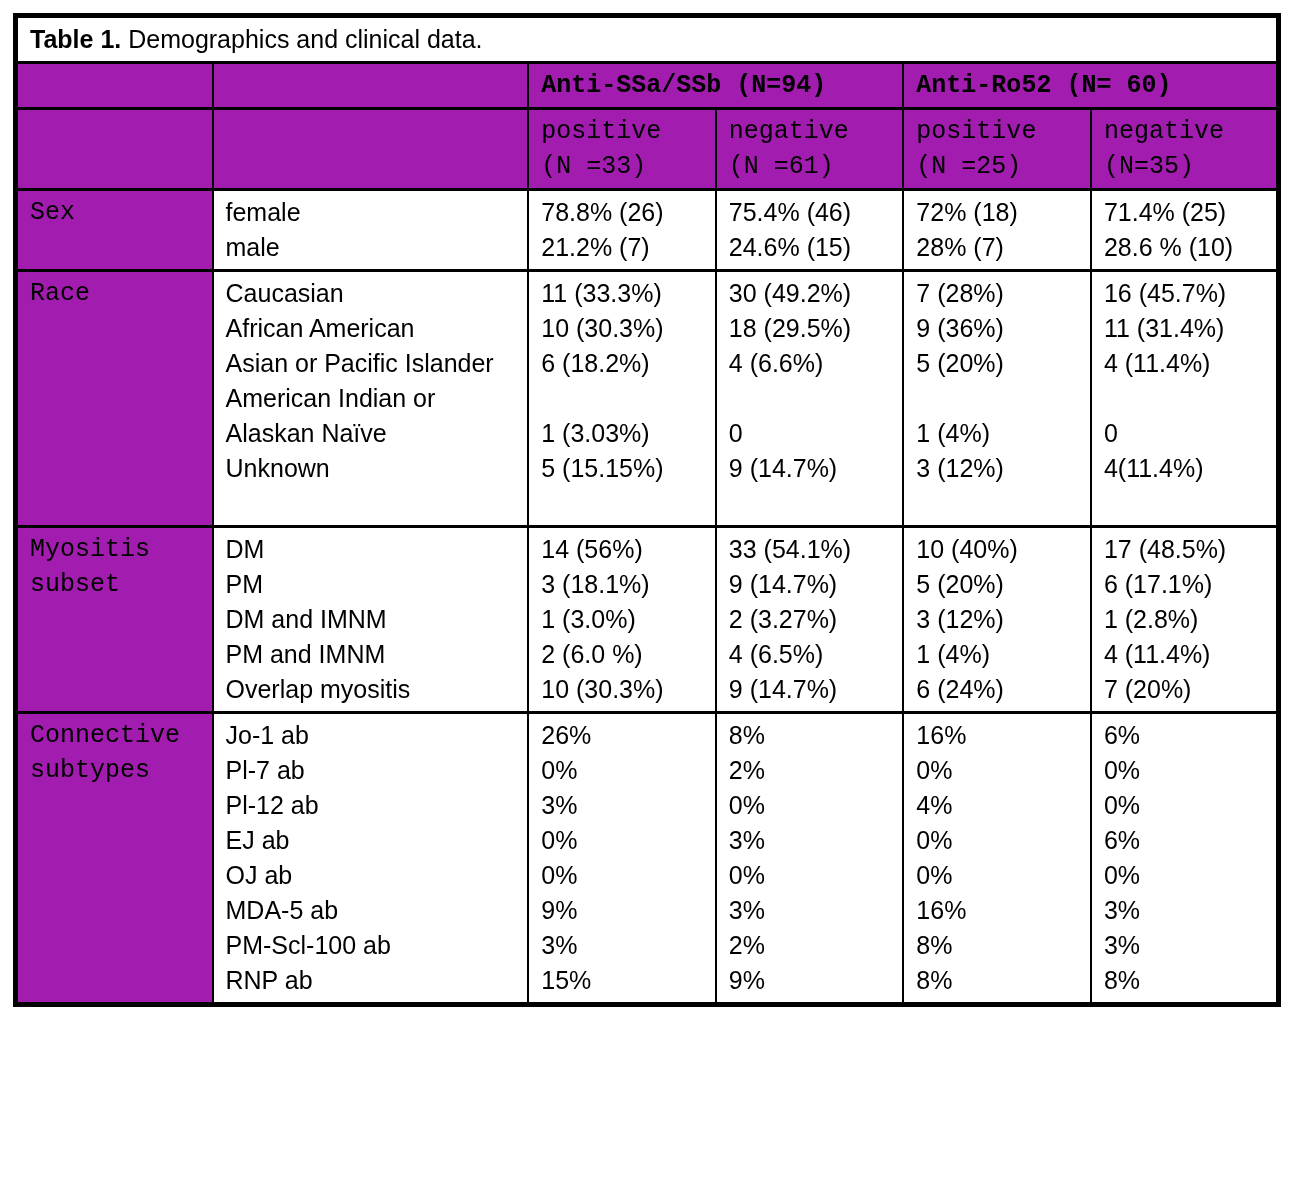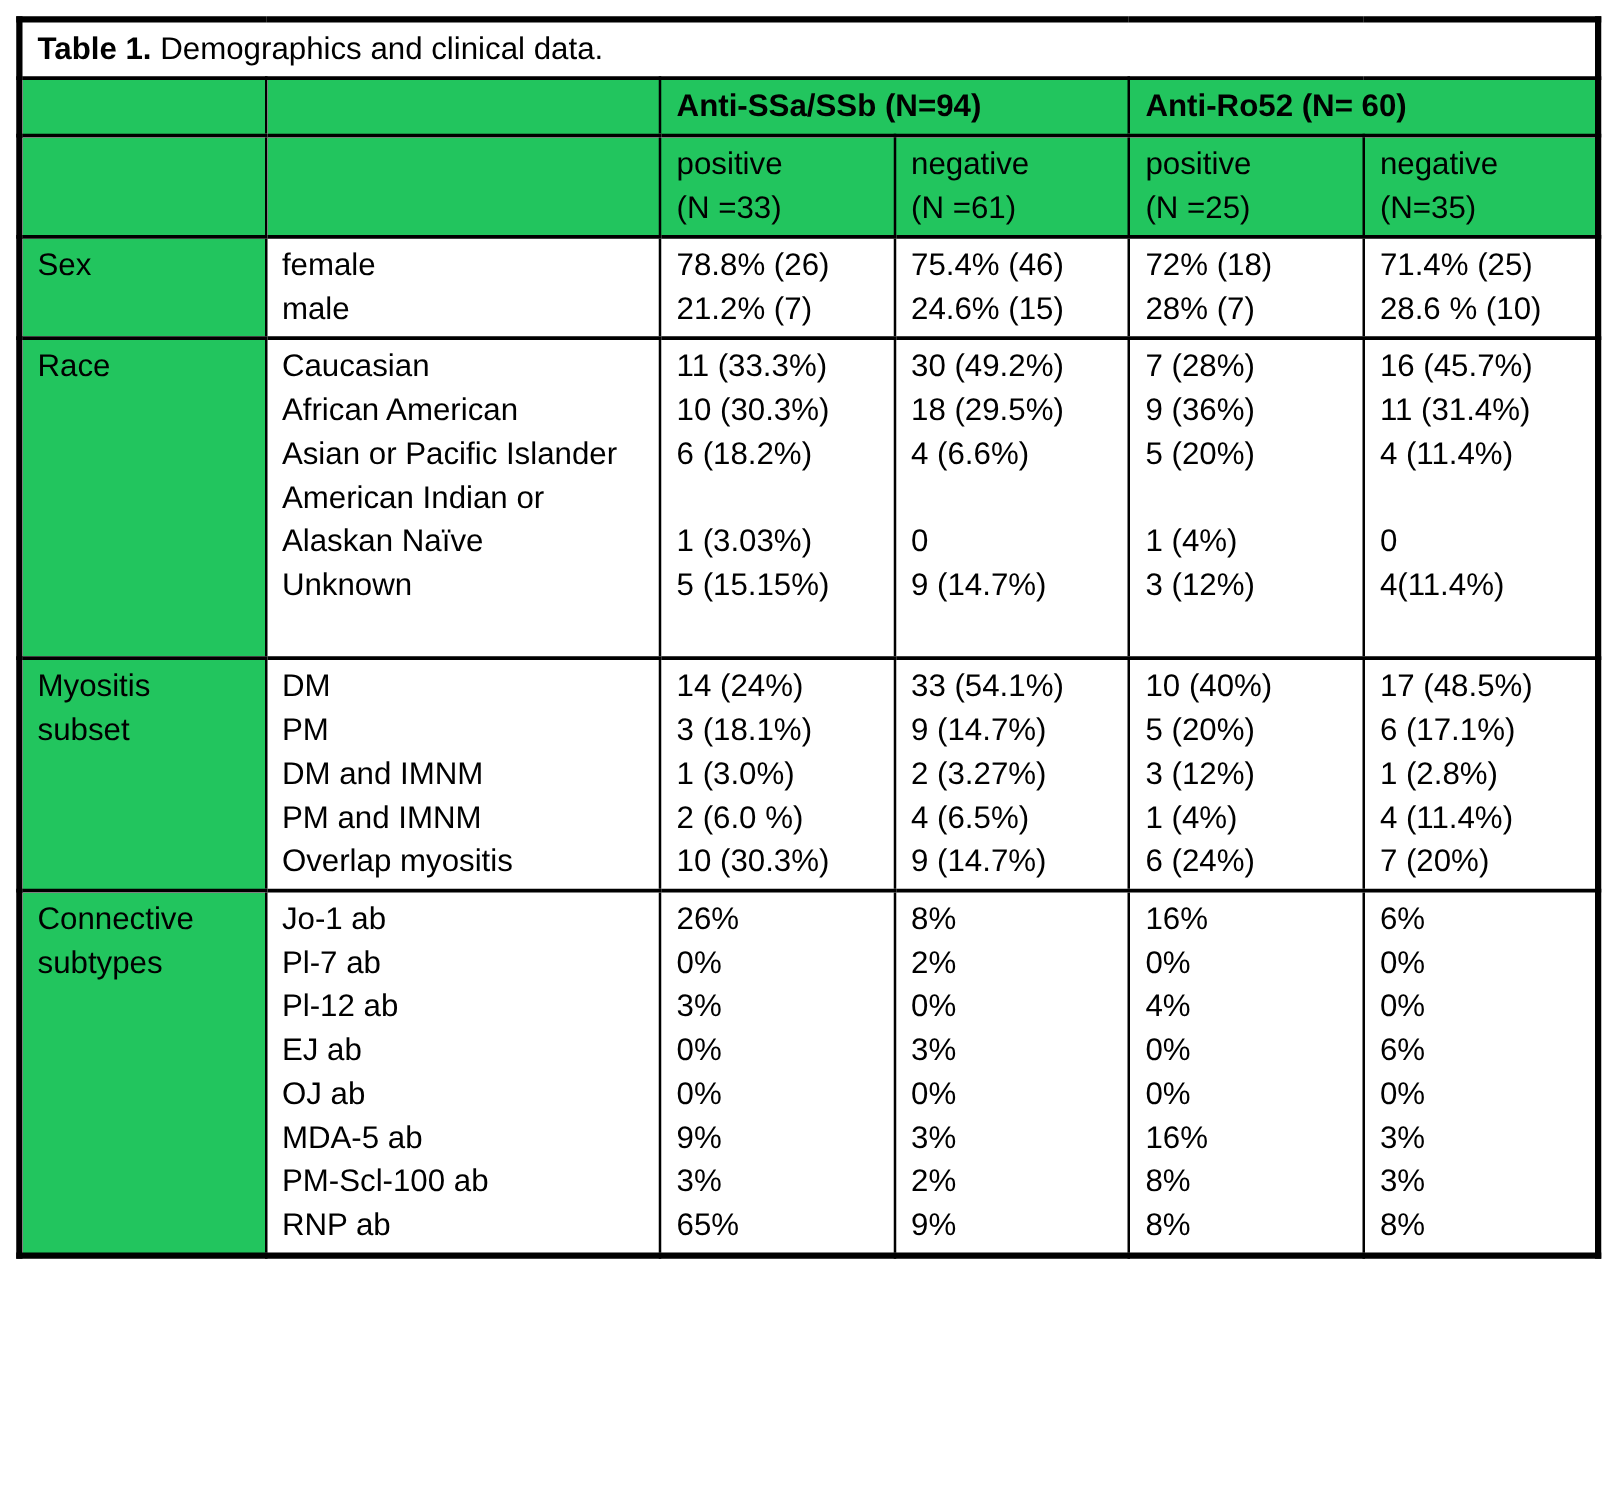"Anti-SSa/SSb (N=94)" .bg-gray { background: #22c55e -> #a21caf; font-family: none -> Liberation Mono, monospace }
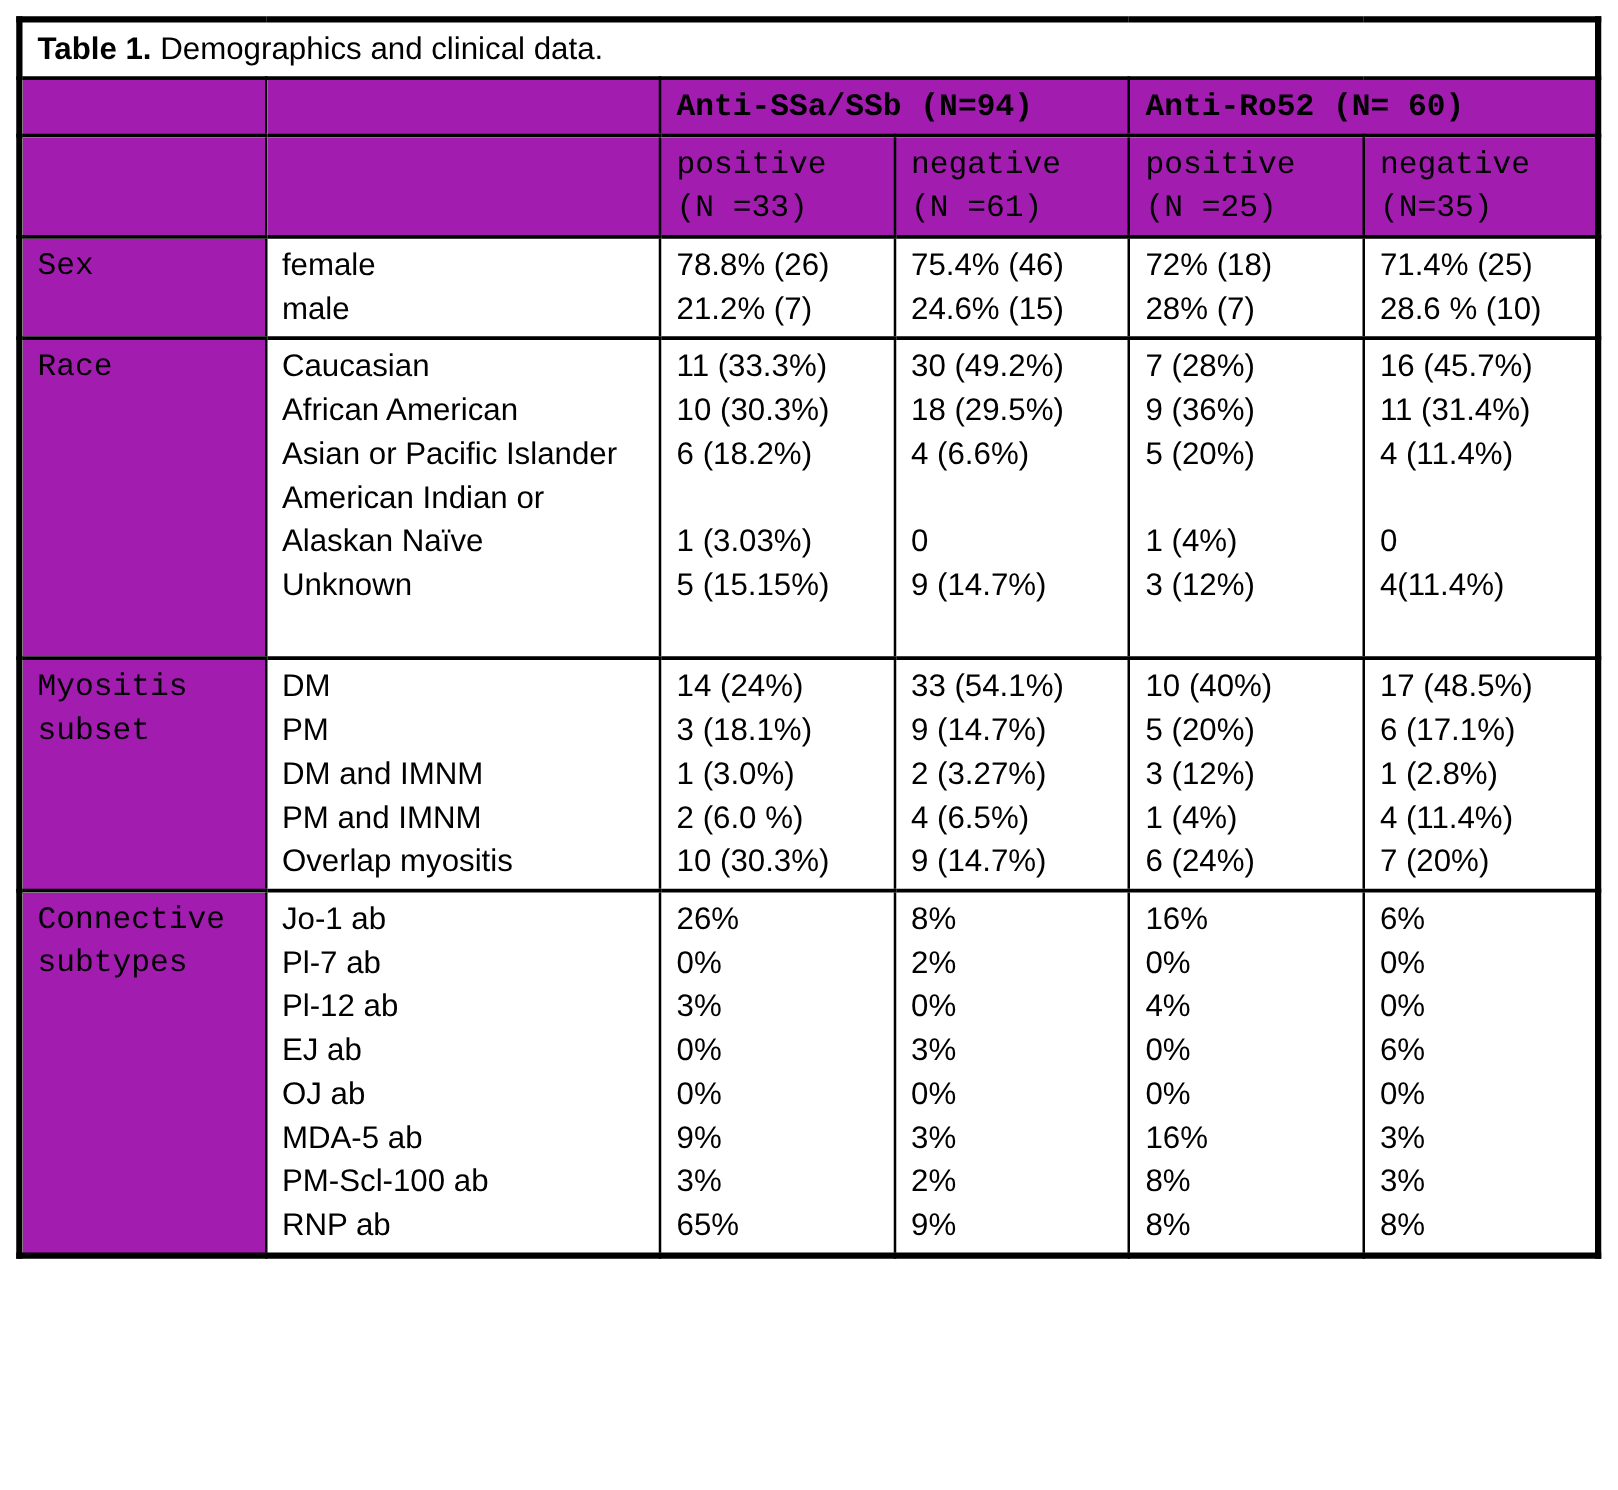"14 (24%)" div.ln { text: 24% -> 56% }
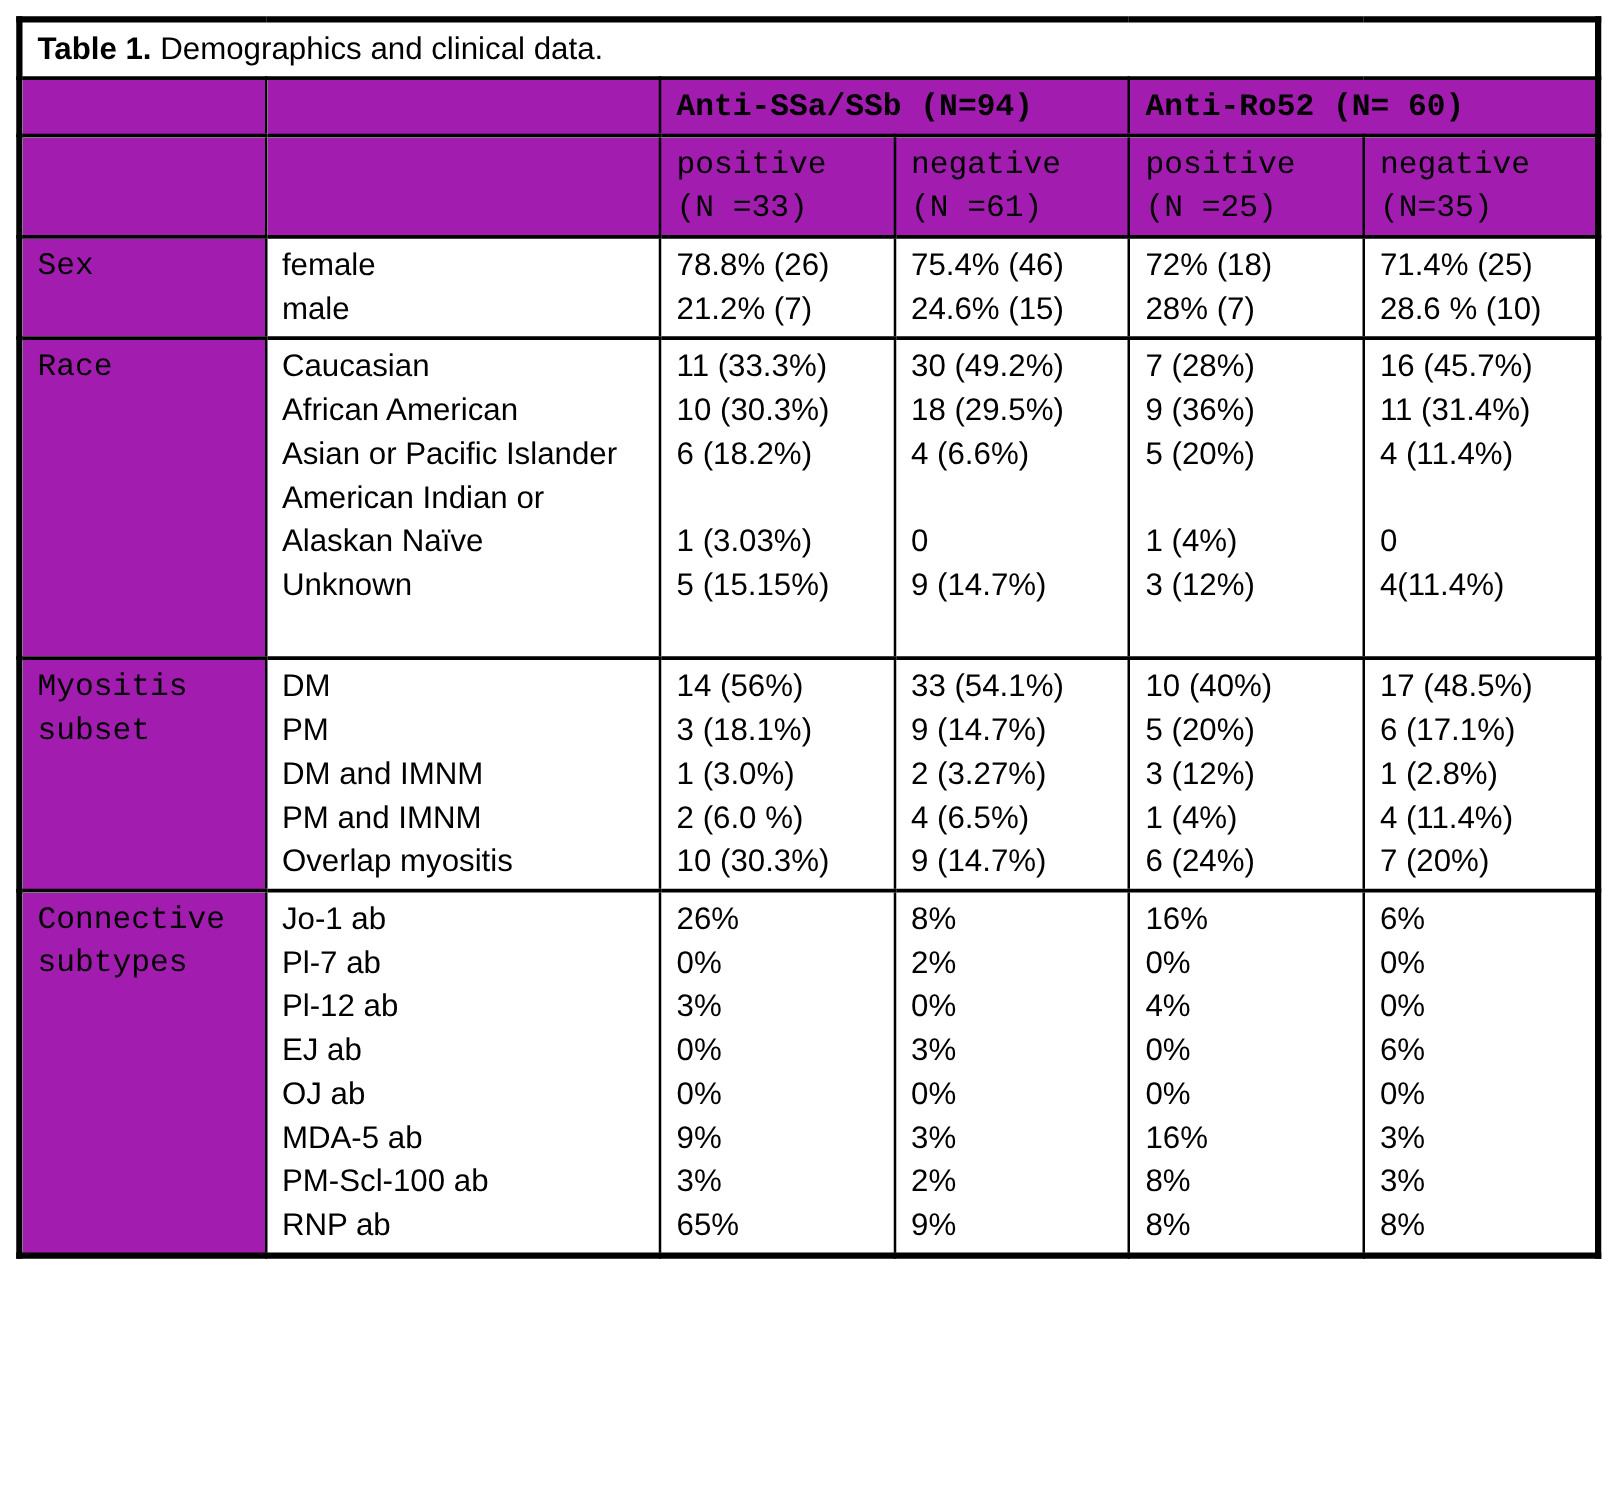"65%" div.ln { text: 65% -> 15% }
